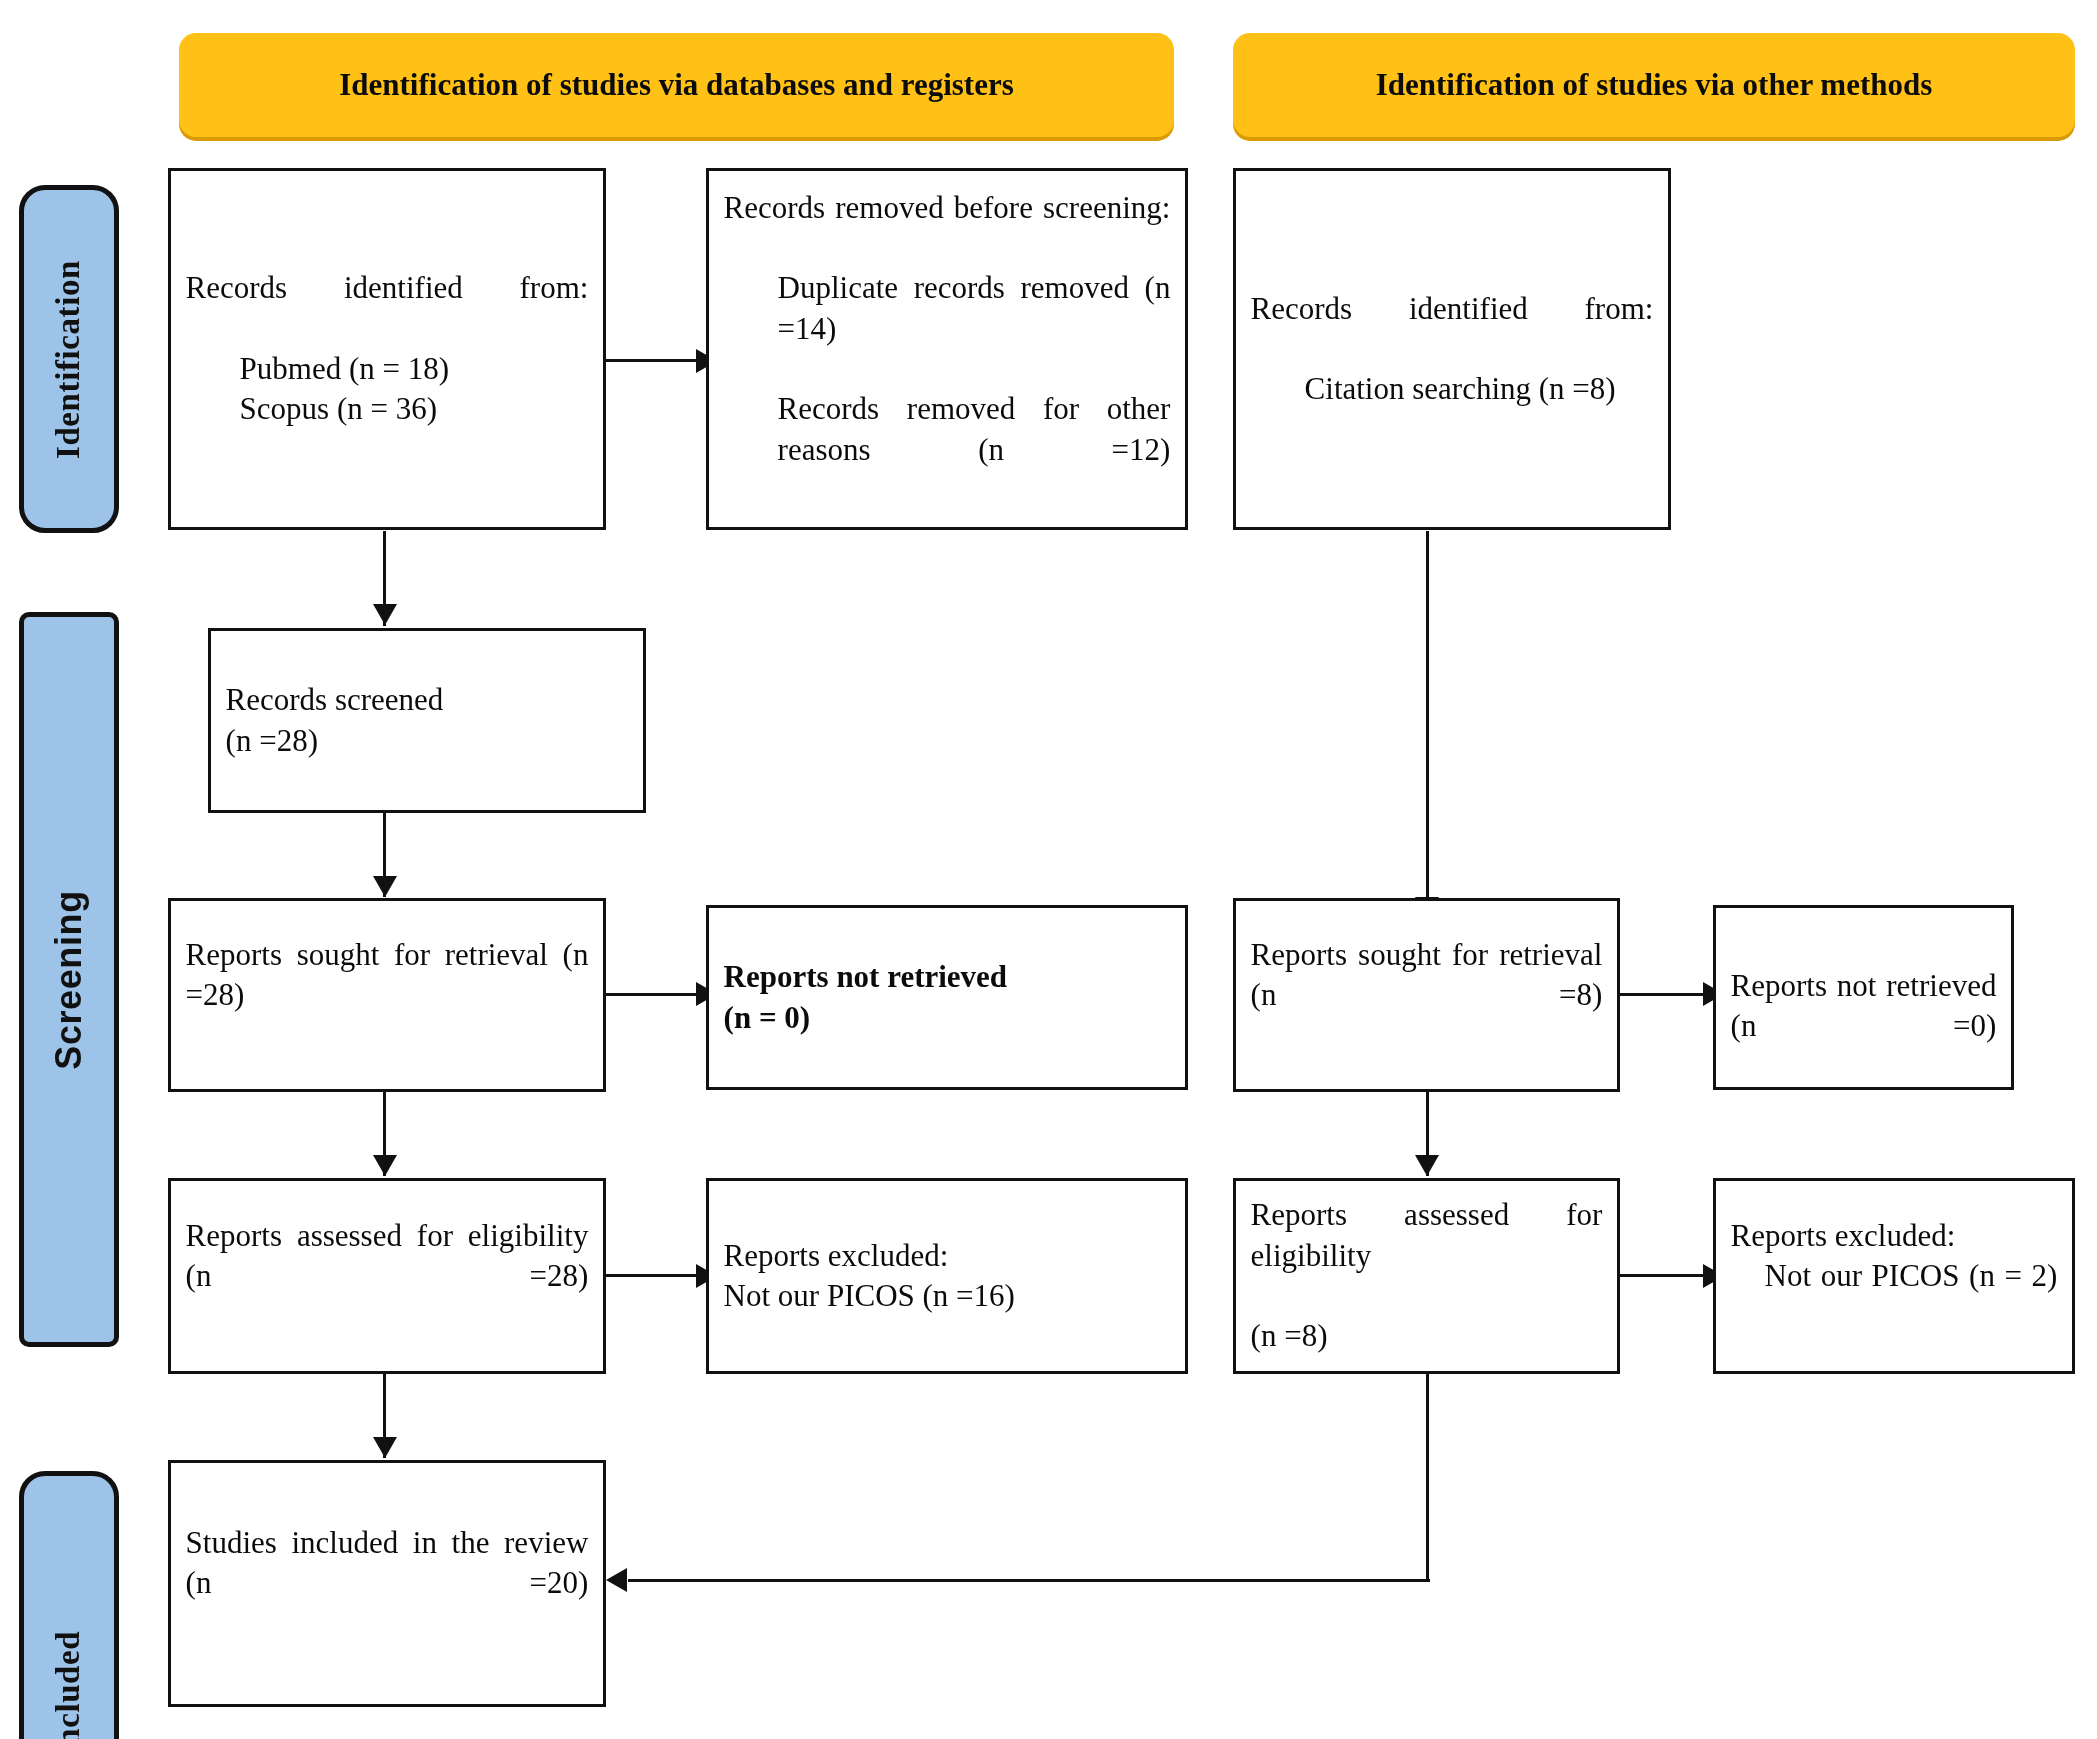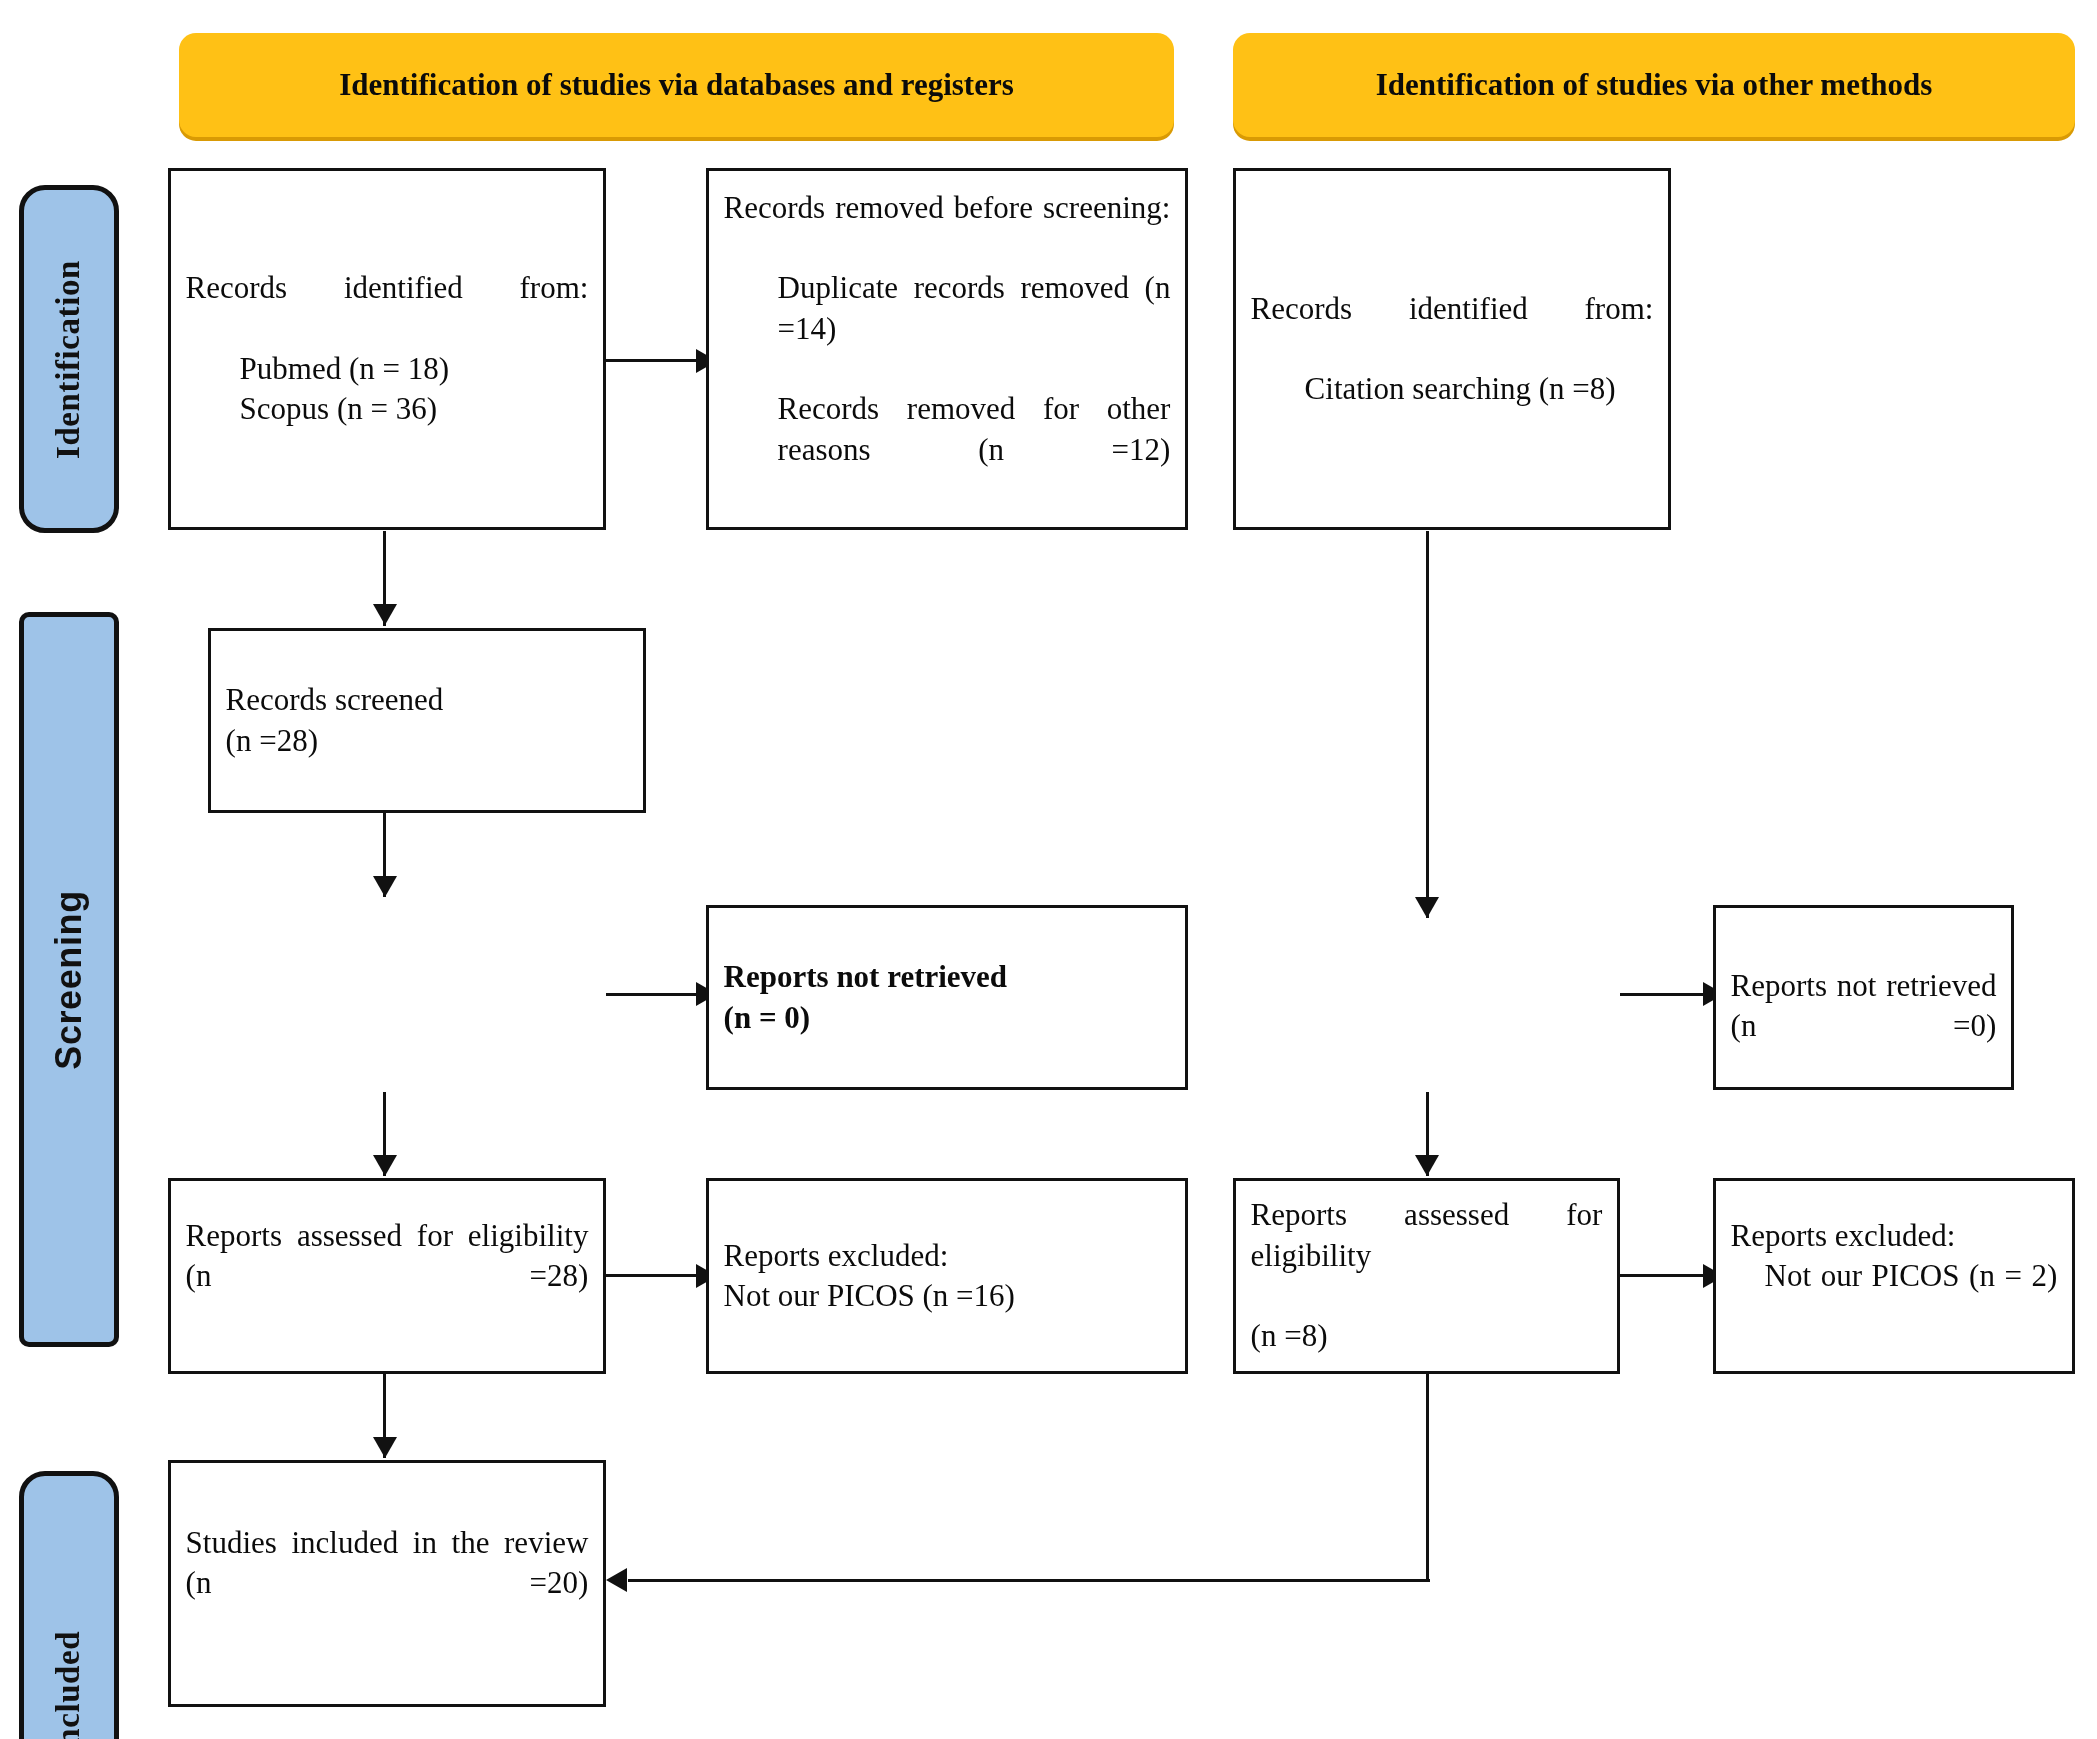"Reports sought for retrieval (n =28)" div.pbox { html: none -> <div> <div> <p>Reports sought for retrieval (n =28)</p> </div> </div> }
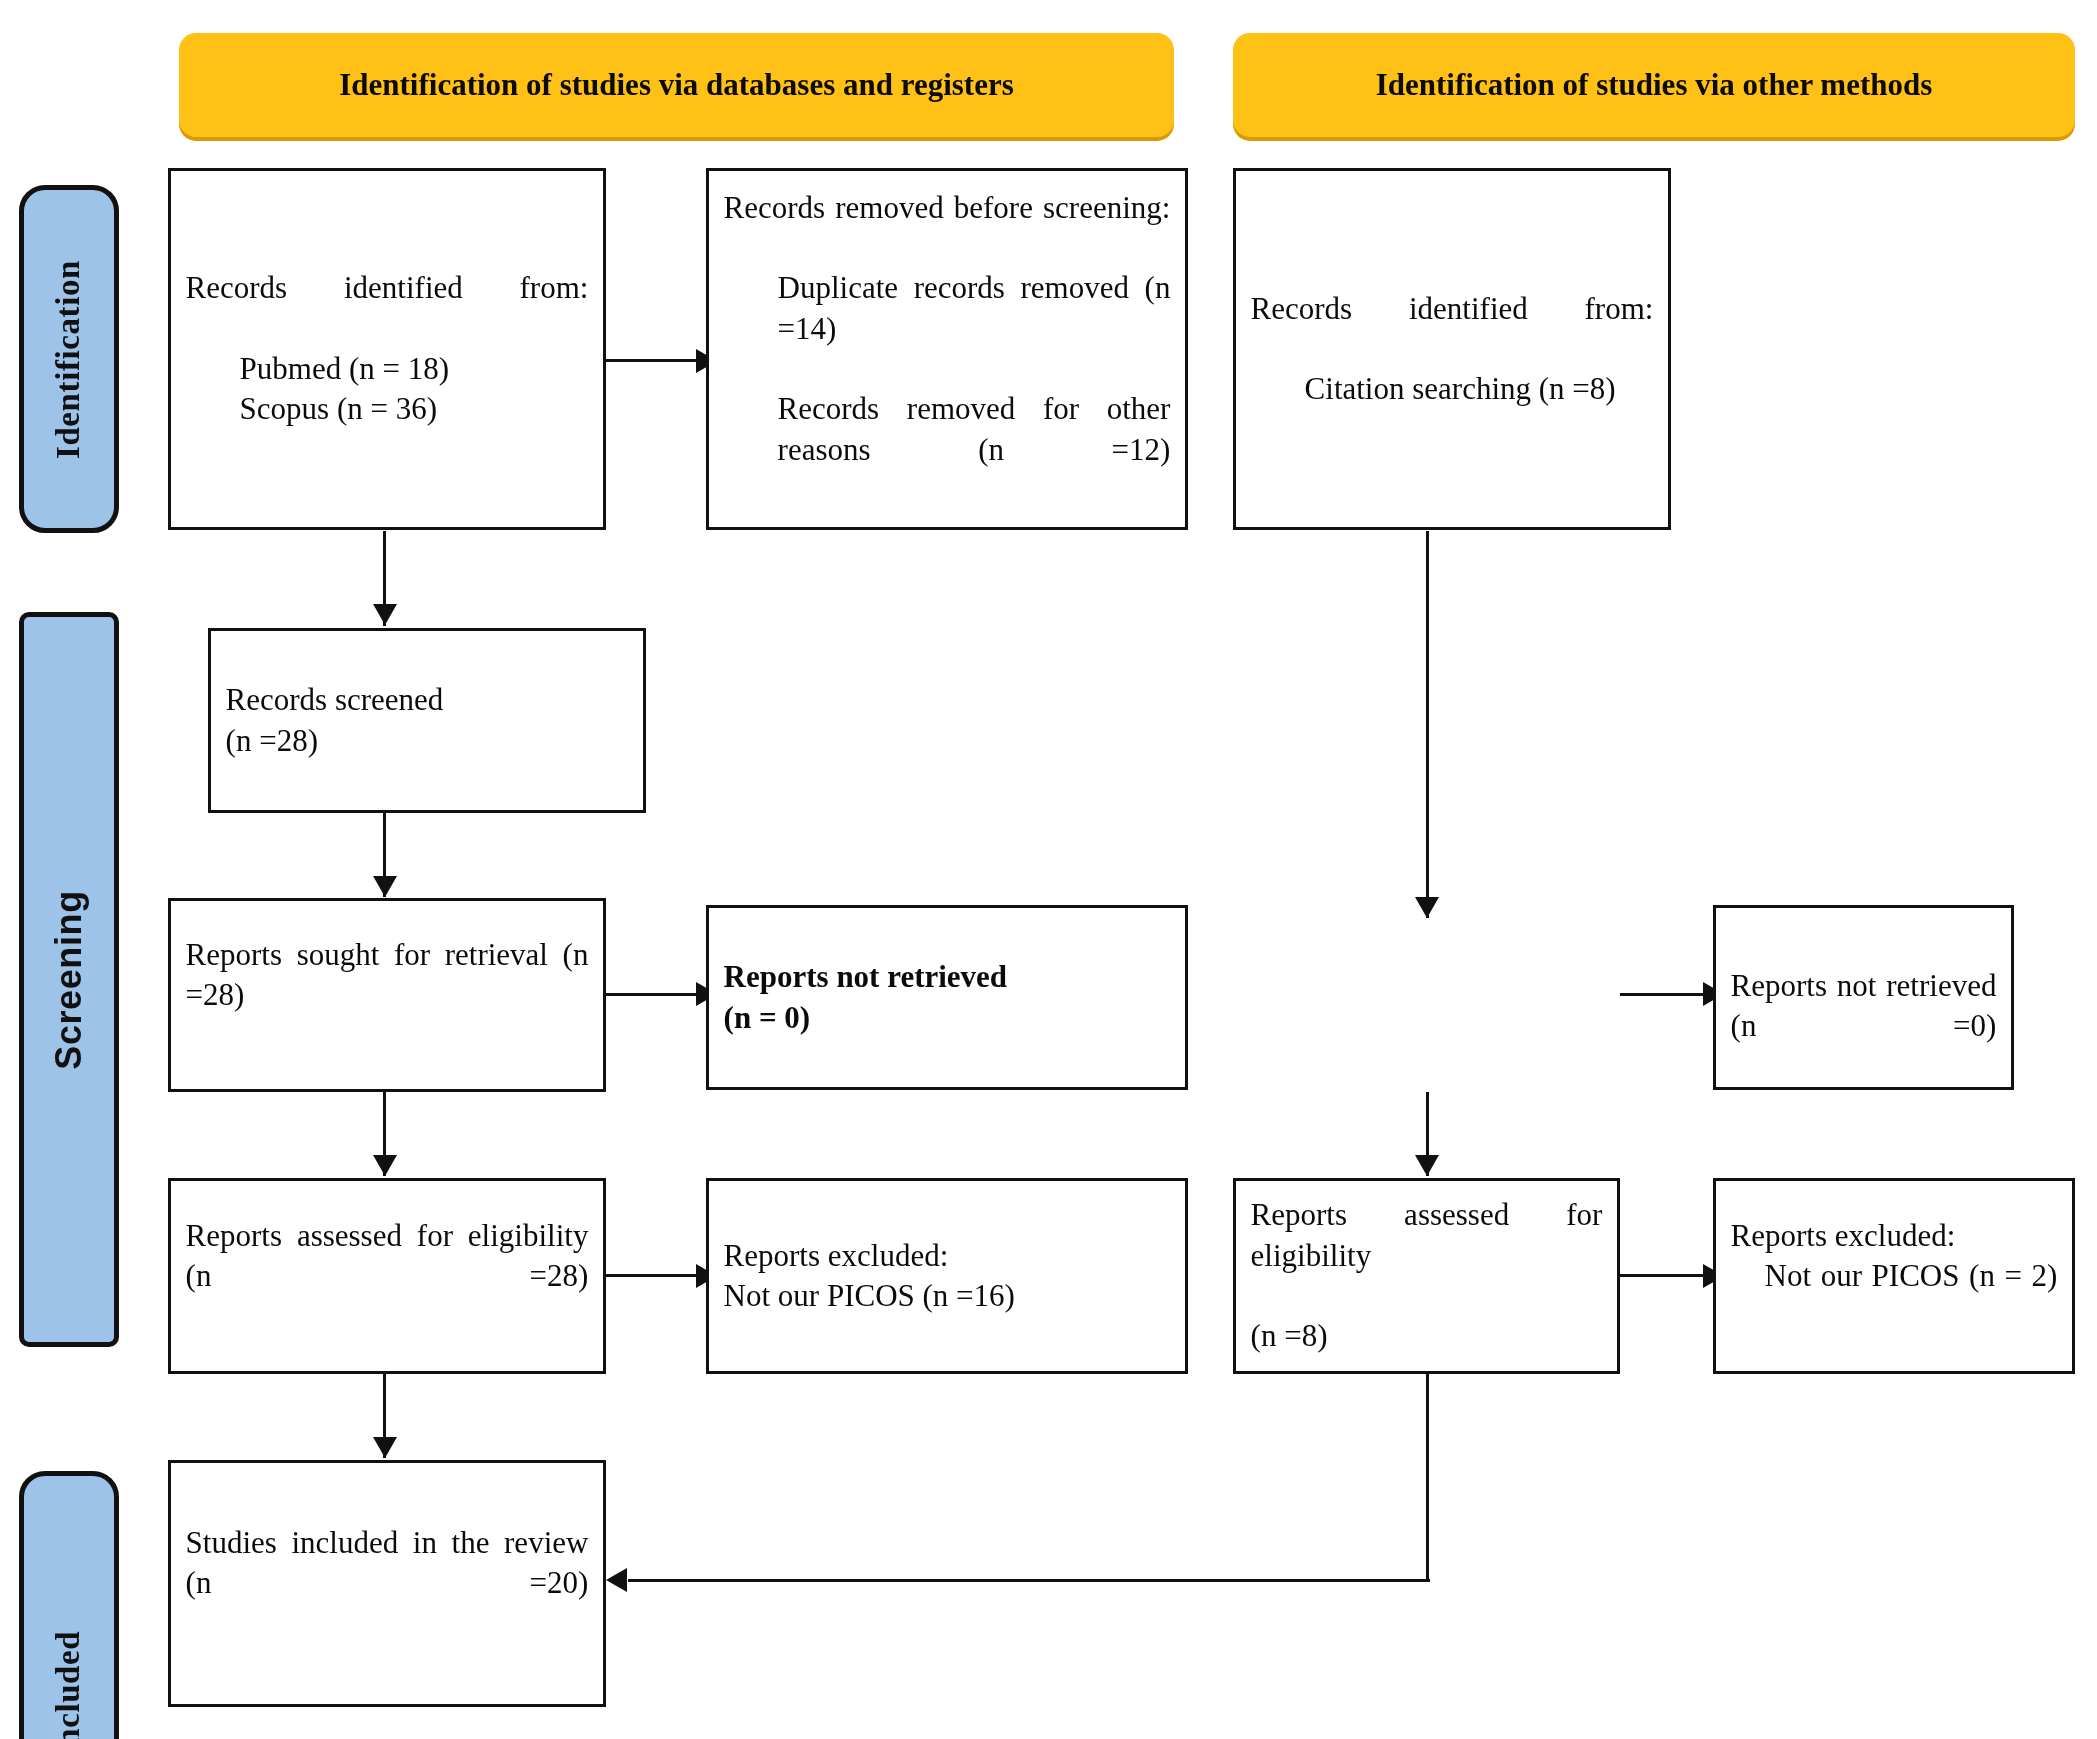"Reports sought for retrieval (n =8)" div.pbox { html: none -> <div> <div> <p>Reports sought for retrieval (n =8)</p> </div> </div> }
